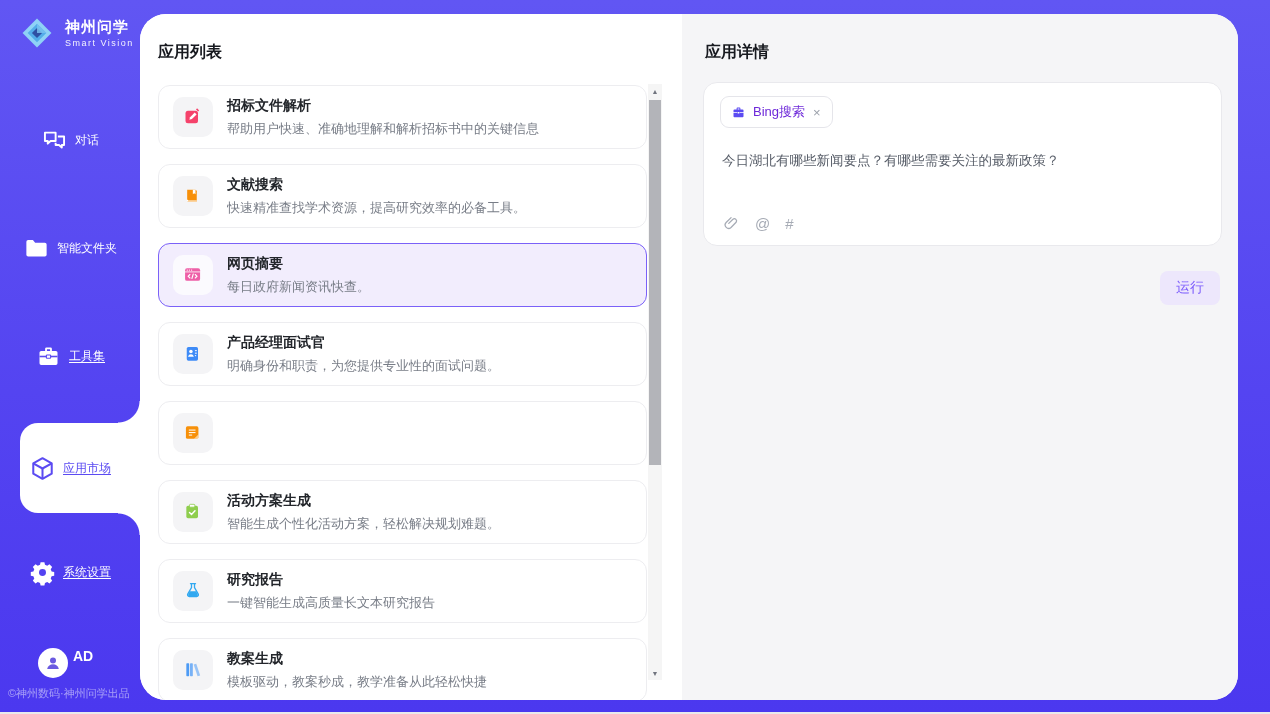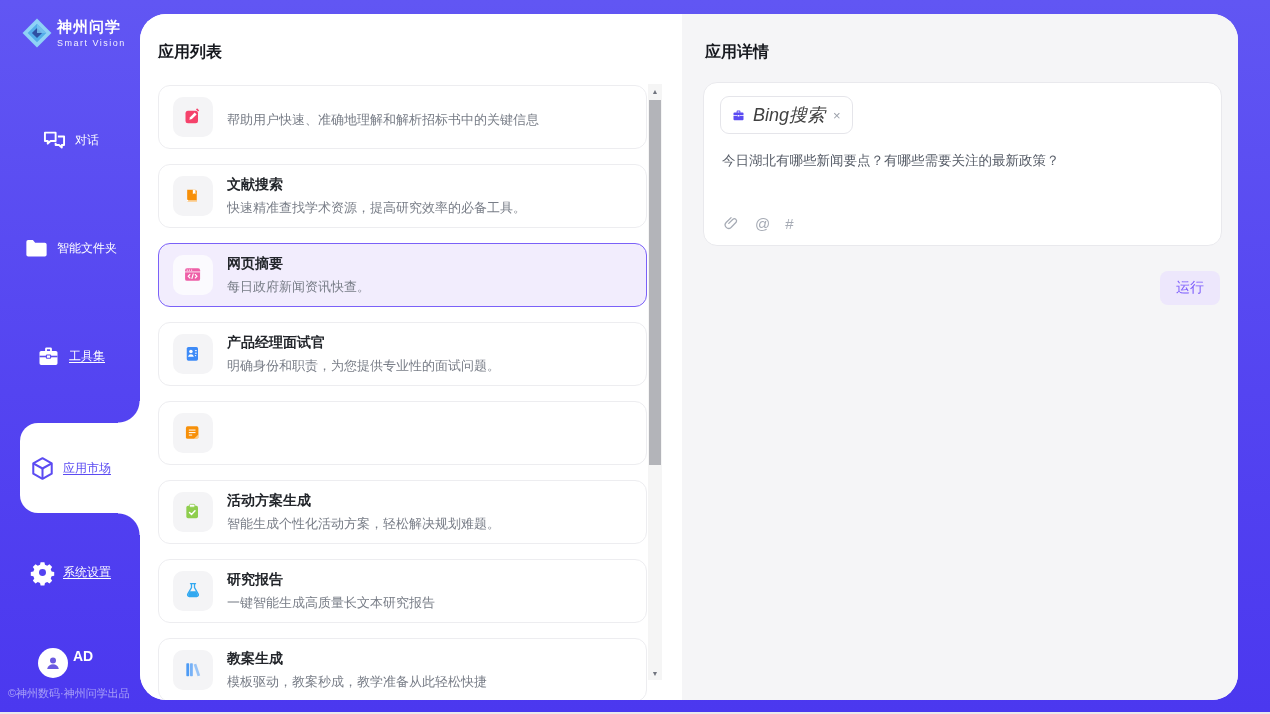"神州问学" .logo { gap: 3px -> 11px }
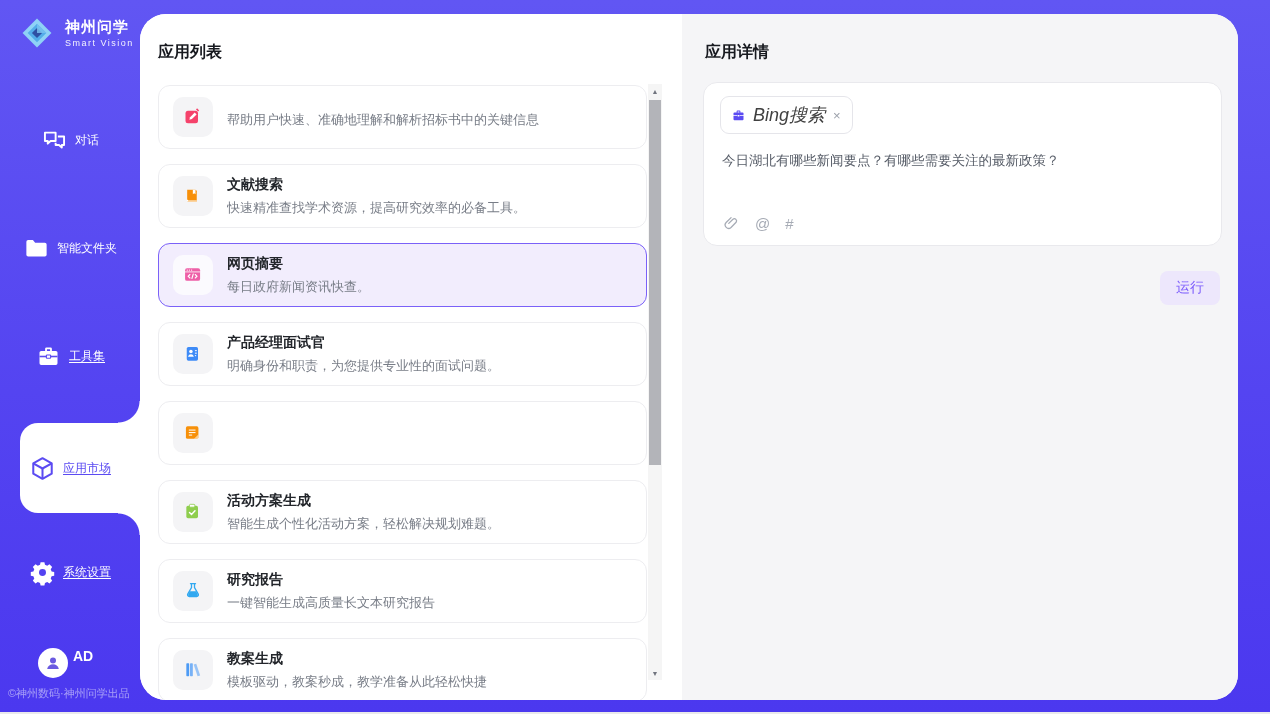"招标文件解析" div.card-title { html: none -> <div>招标文件解析</div> }
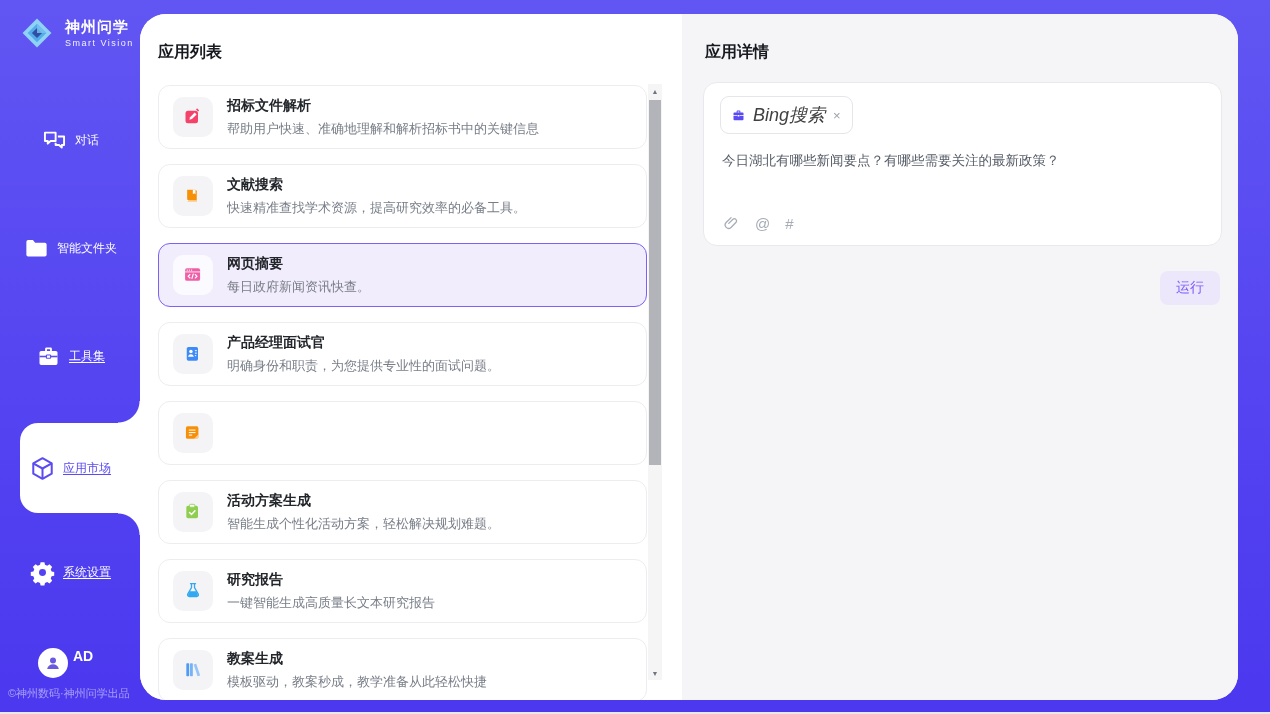"Bing搜索" .chip-label { color: #404040 -> #6d28d9; font-size: 18px -> 13px; font-style: italic -> none }
